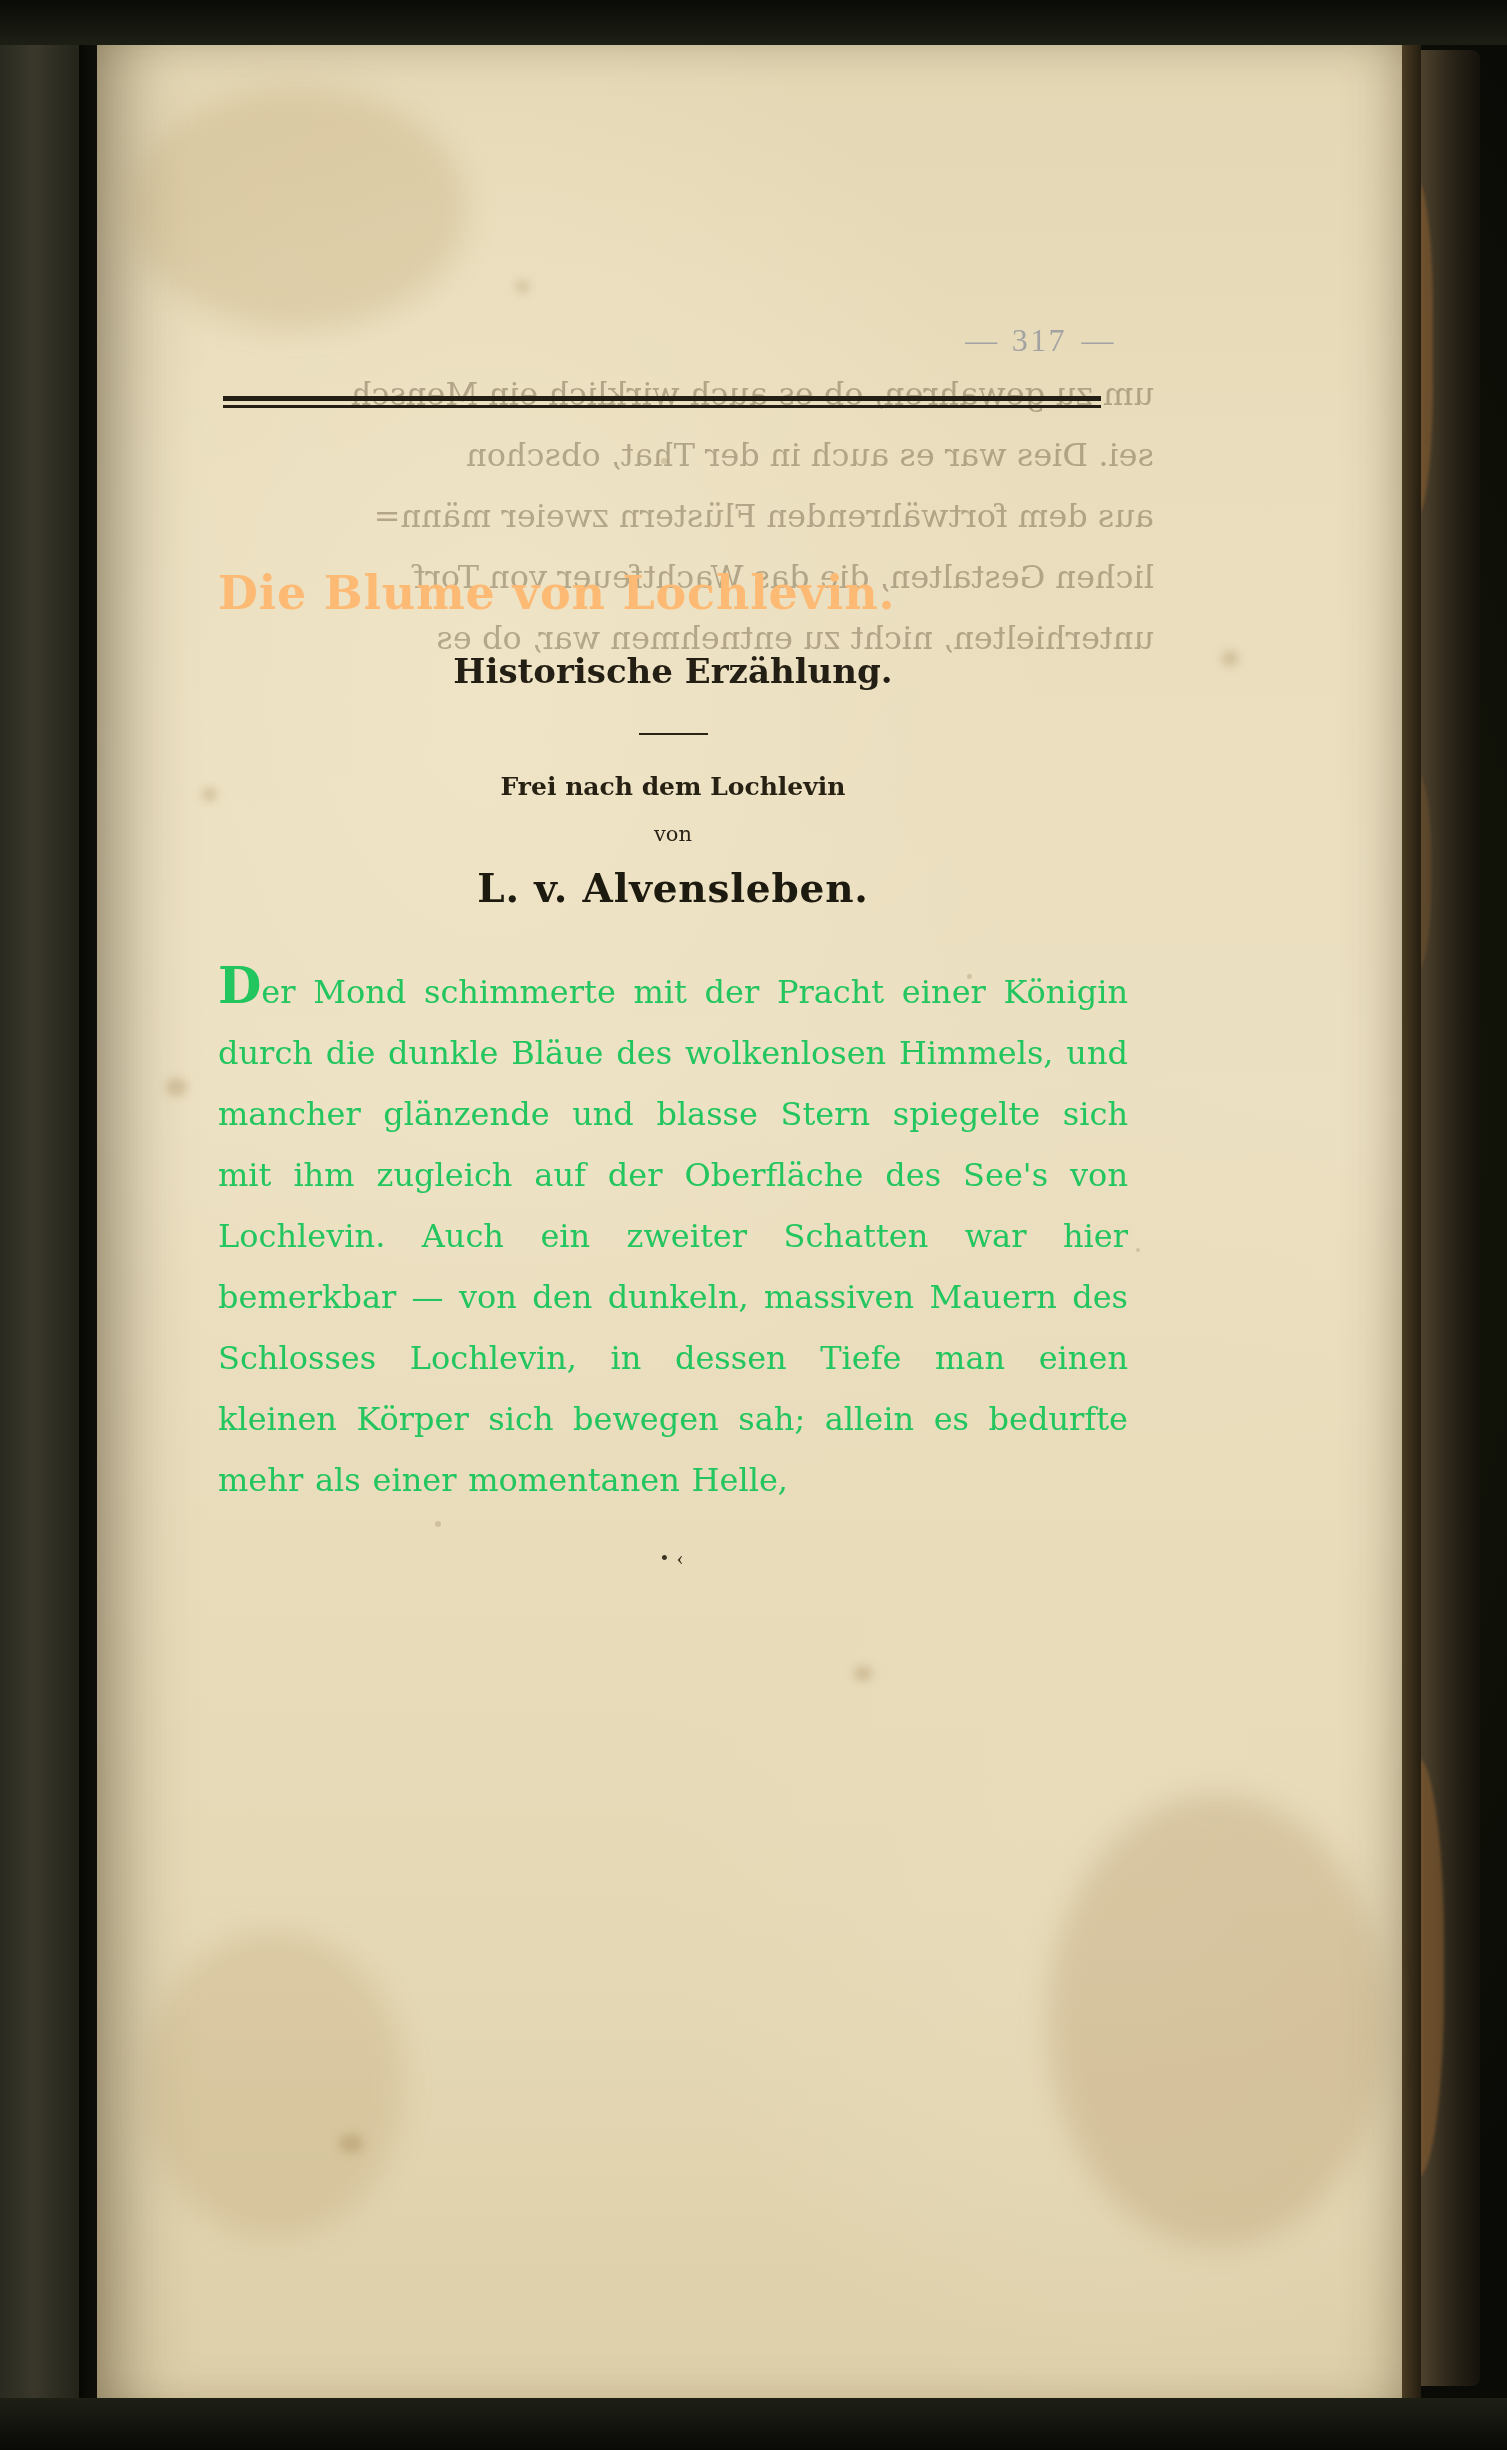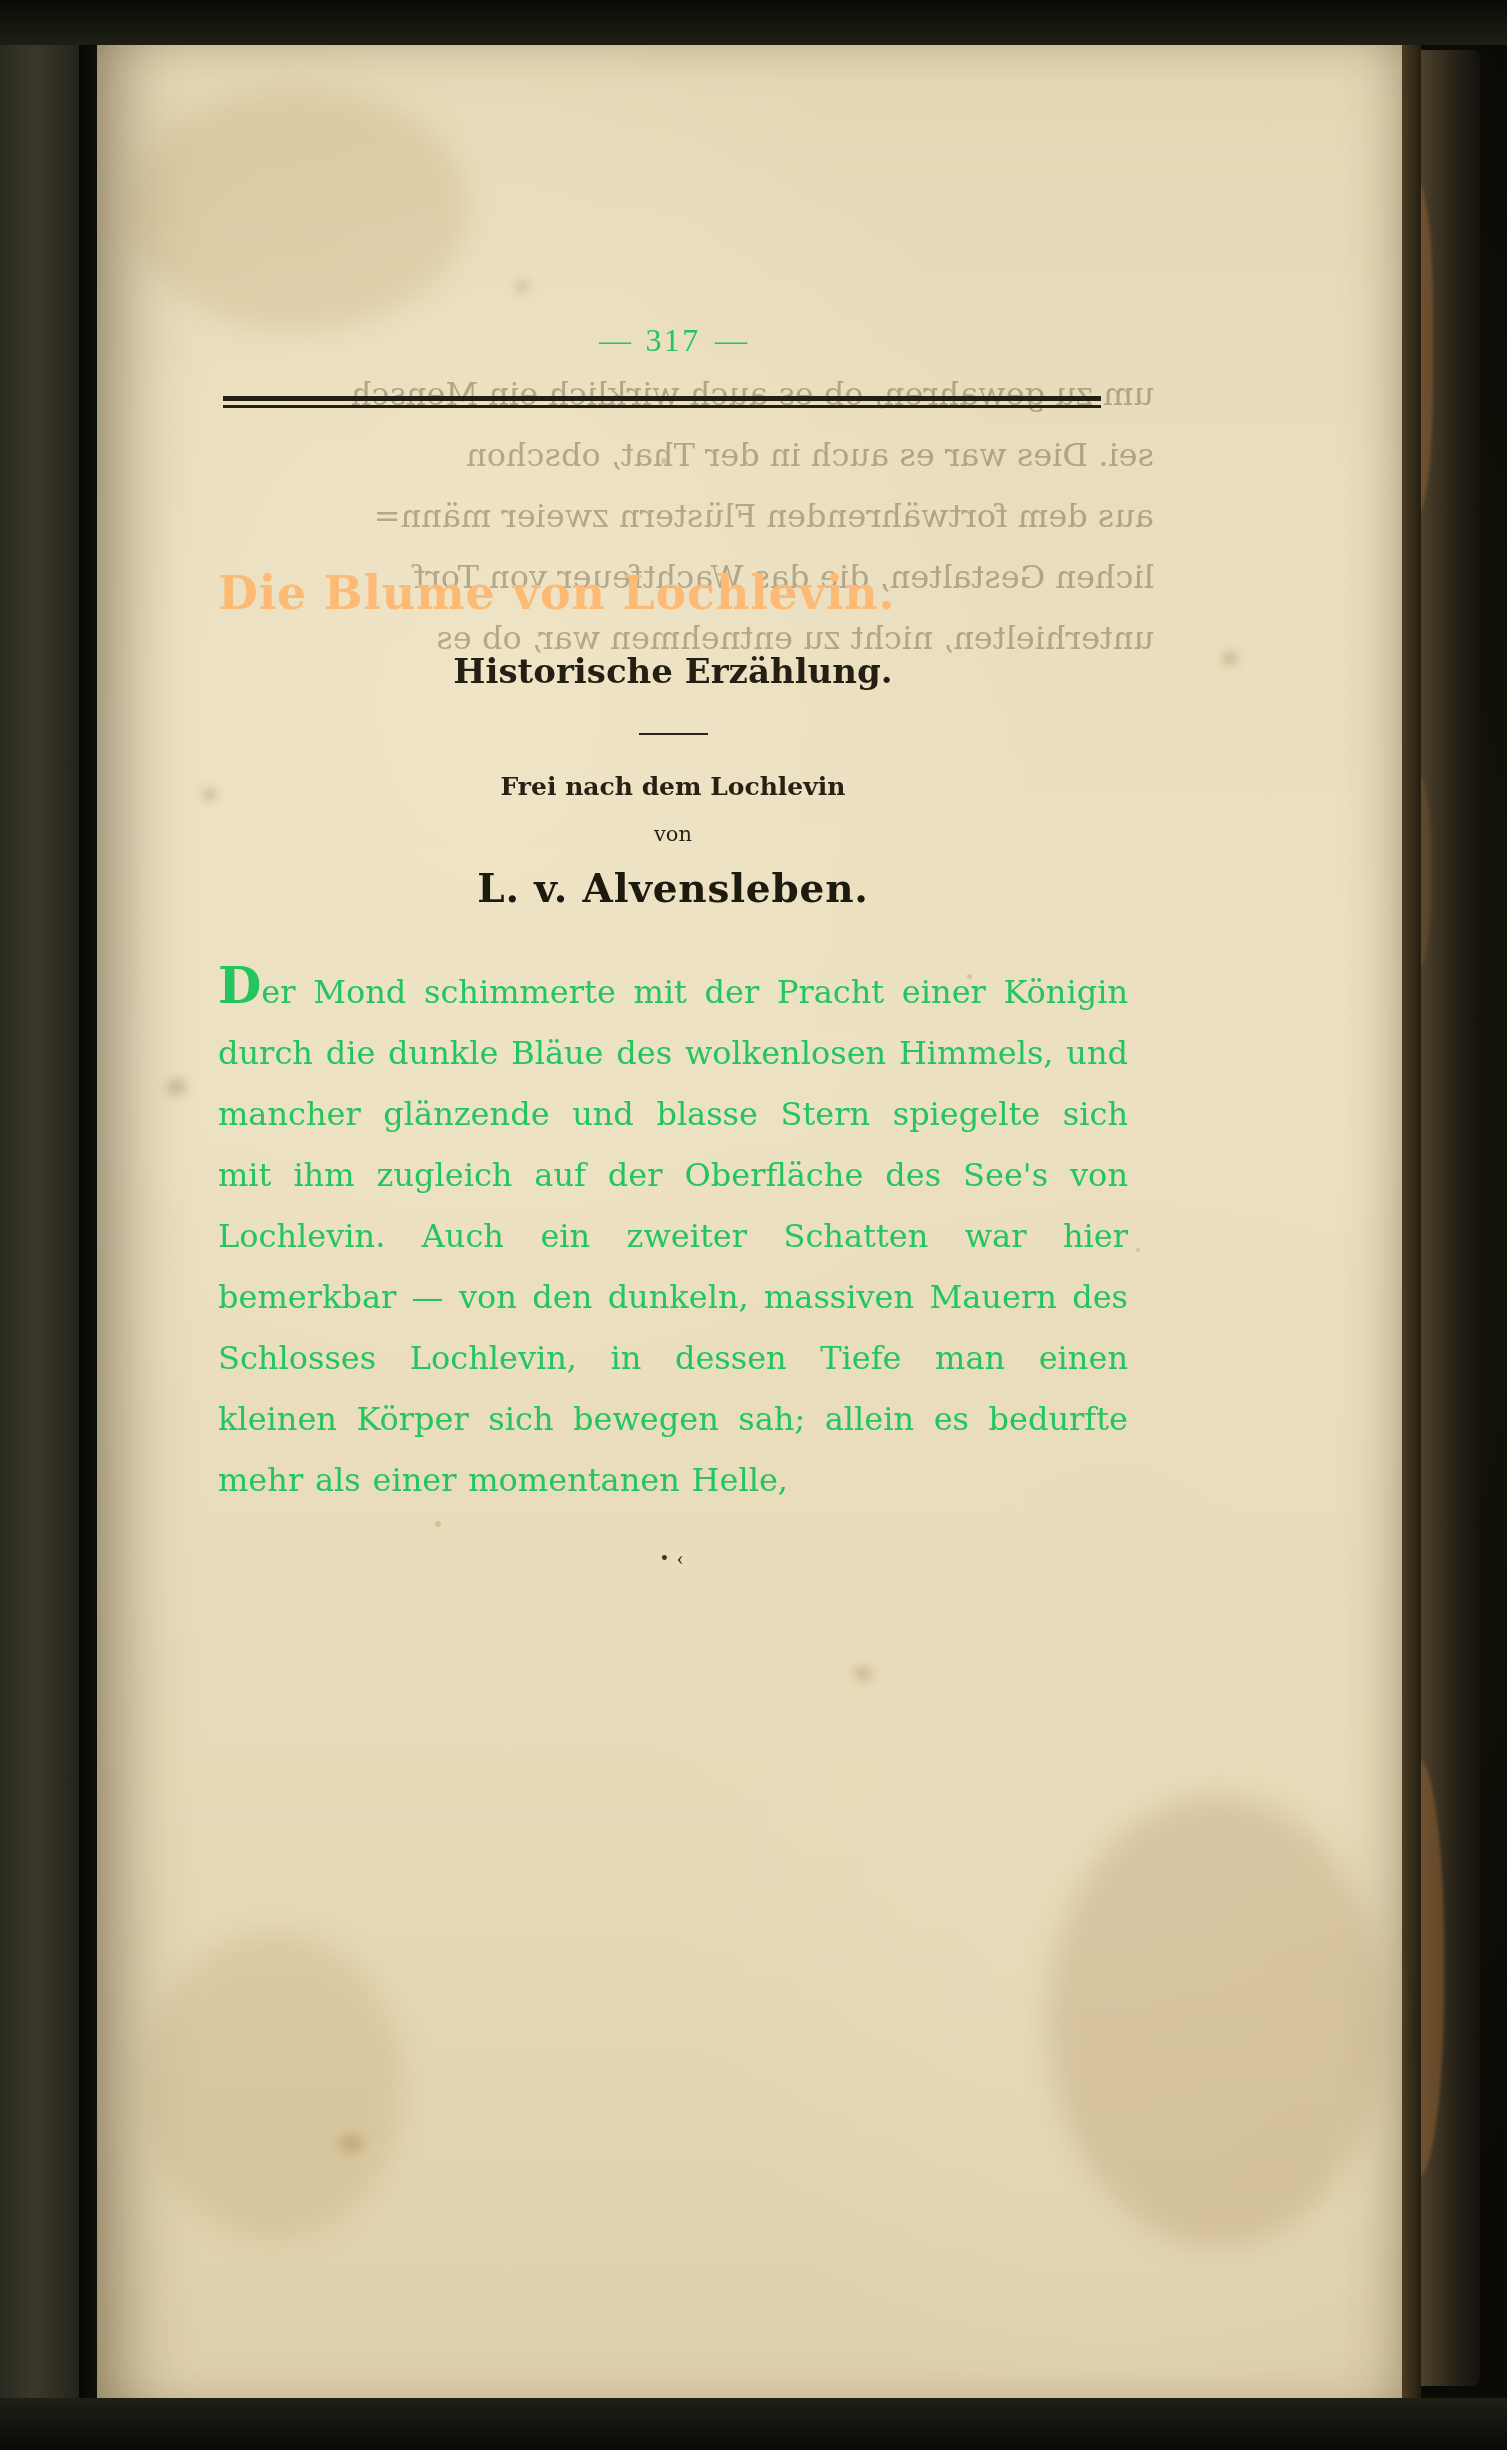"— 317 —" .folio { color: #22c55e -> #a3a3a3; text-align: center -> right }
